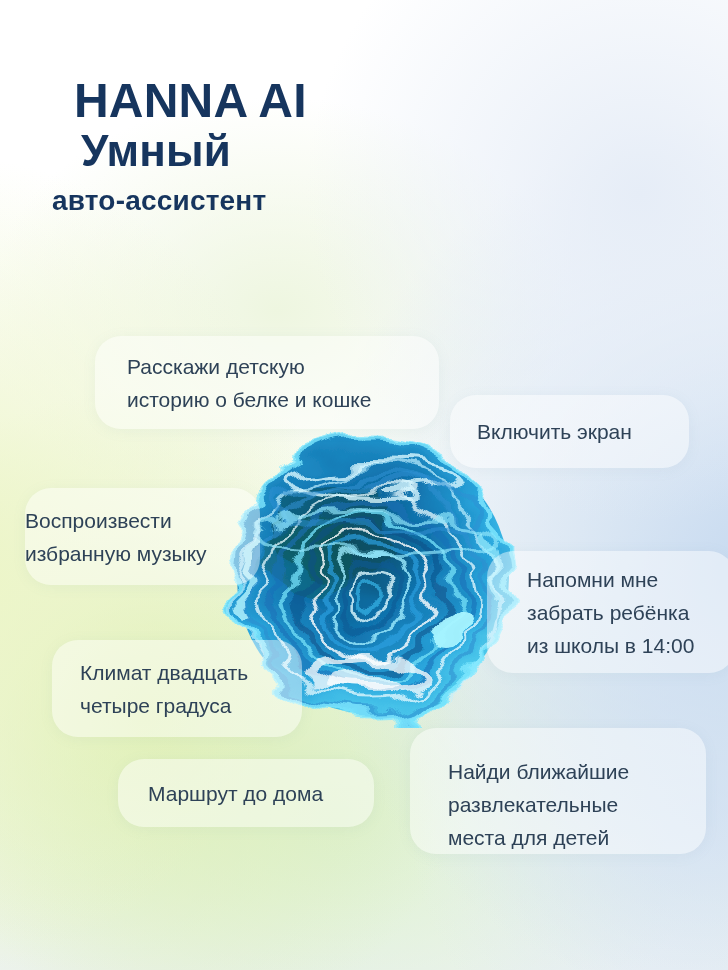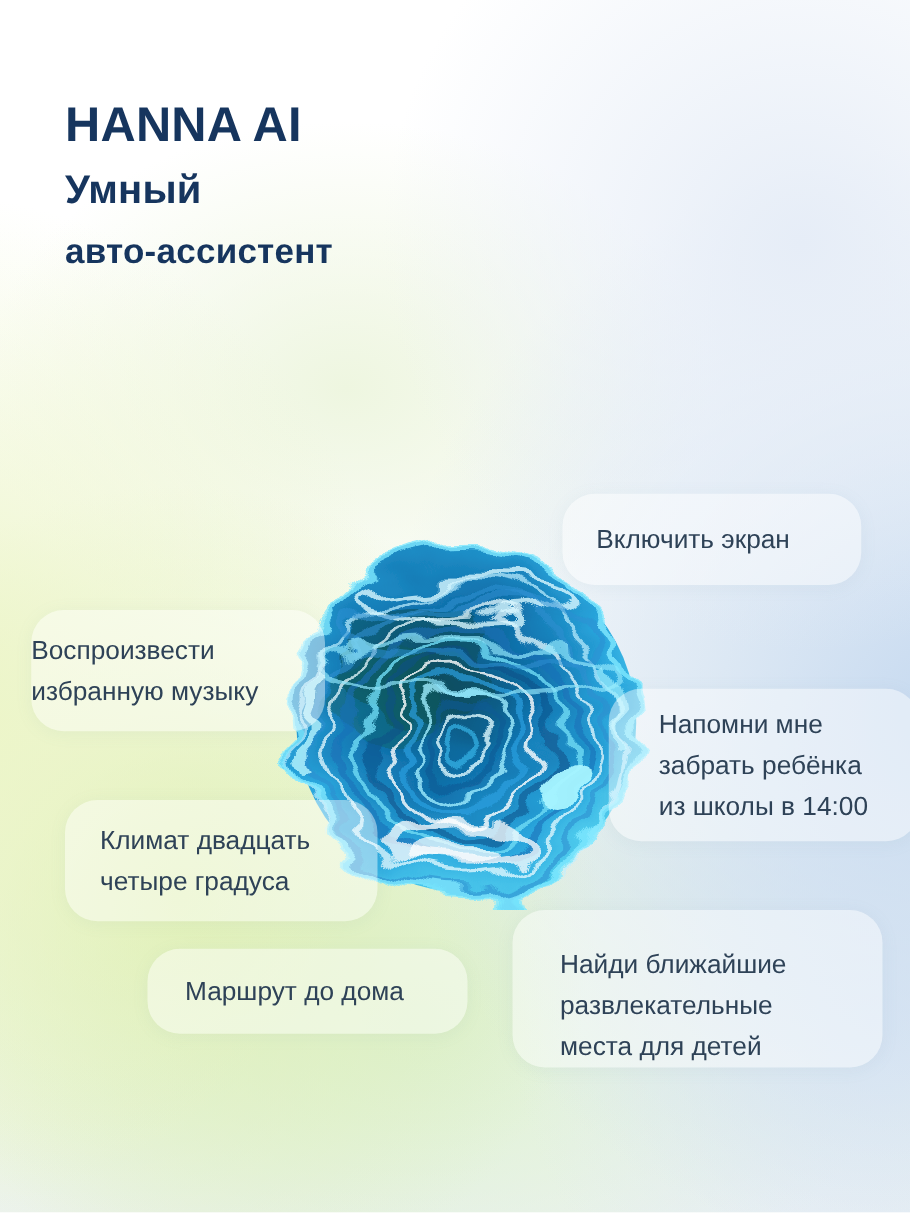"HANNA AI" .title .t1 { font-size: 39px -> 48px; margin-left: none -> 22px }
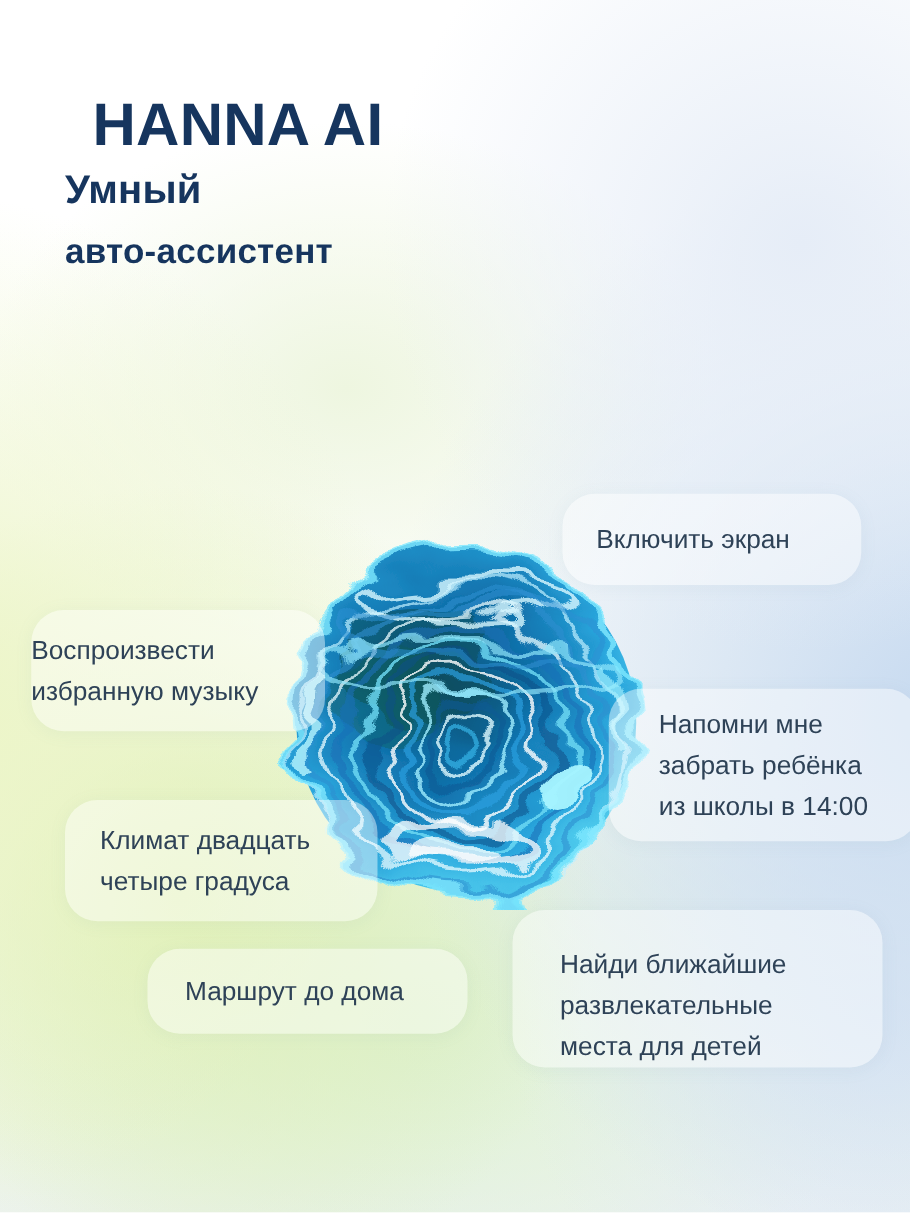"Умный" .title .t2 { font-size: 32px -> 44px; margin-left: none -> 29px }
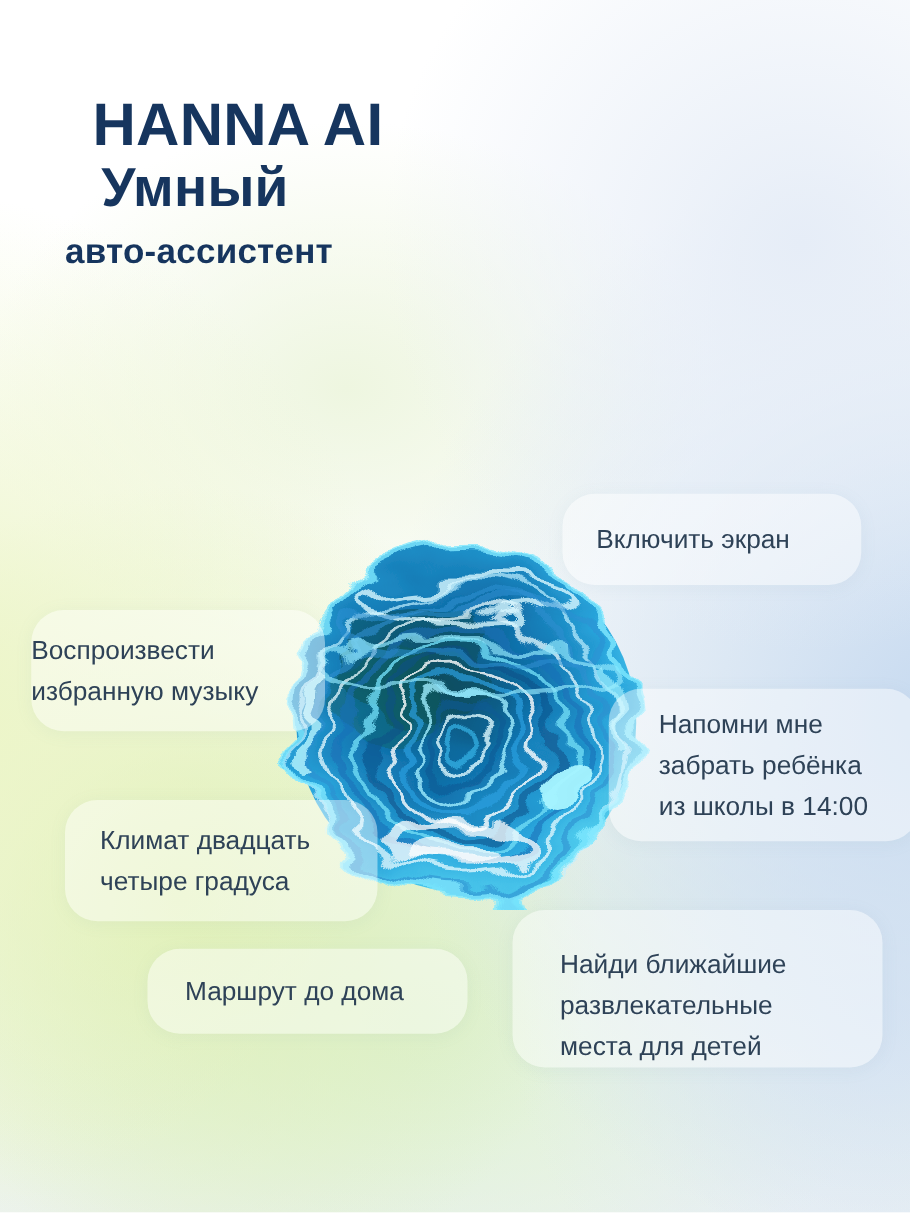"Расскажи детскую" div.bubble { html: none -> <div> <span>Расскажи детскую историю о белке и кошке</span> </div> }
